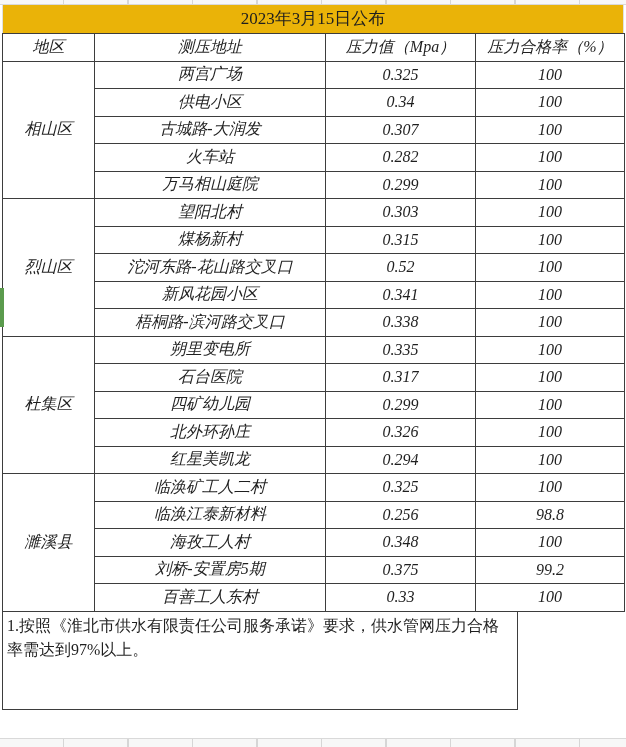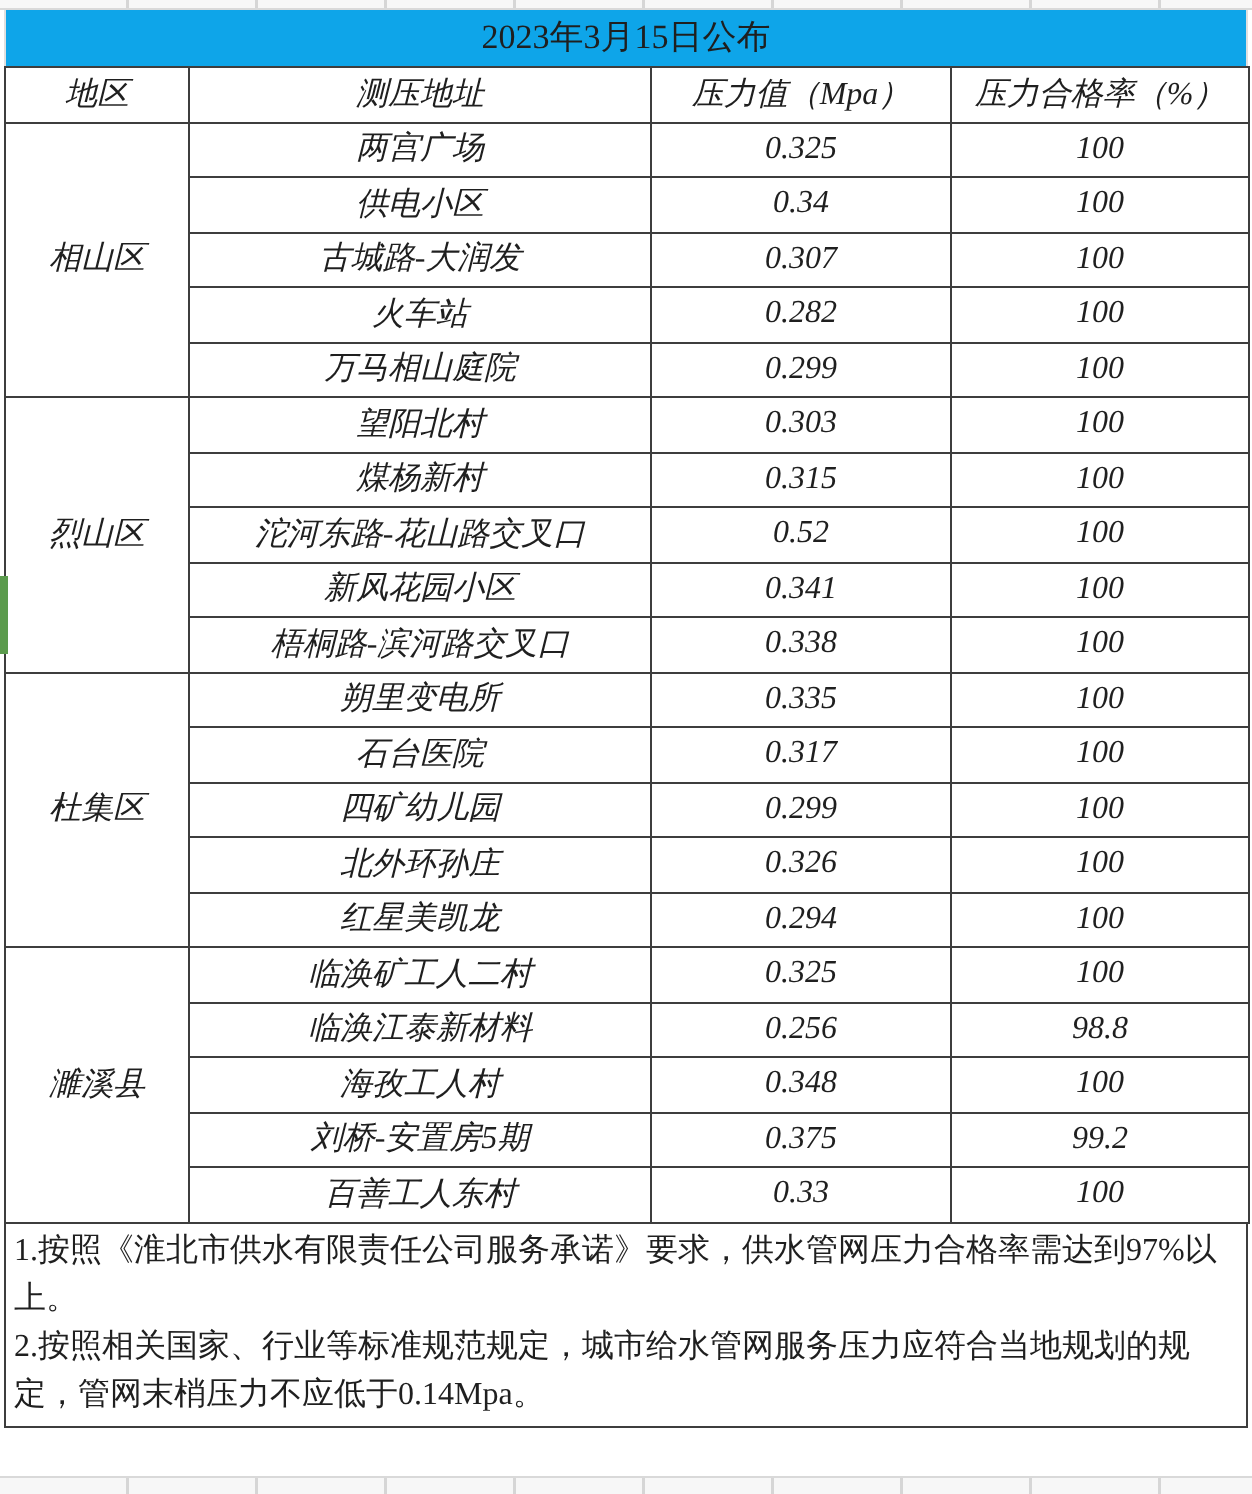"2023年3月15日公布" .title-row { background: #0ea5e9 -> #eab308 }
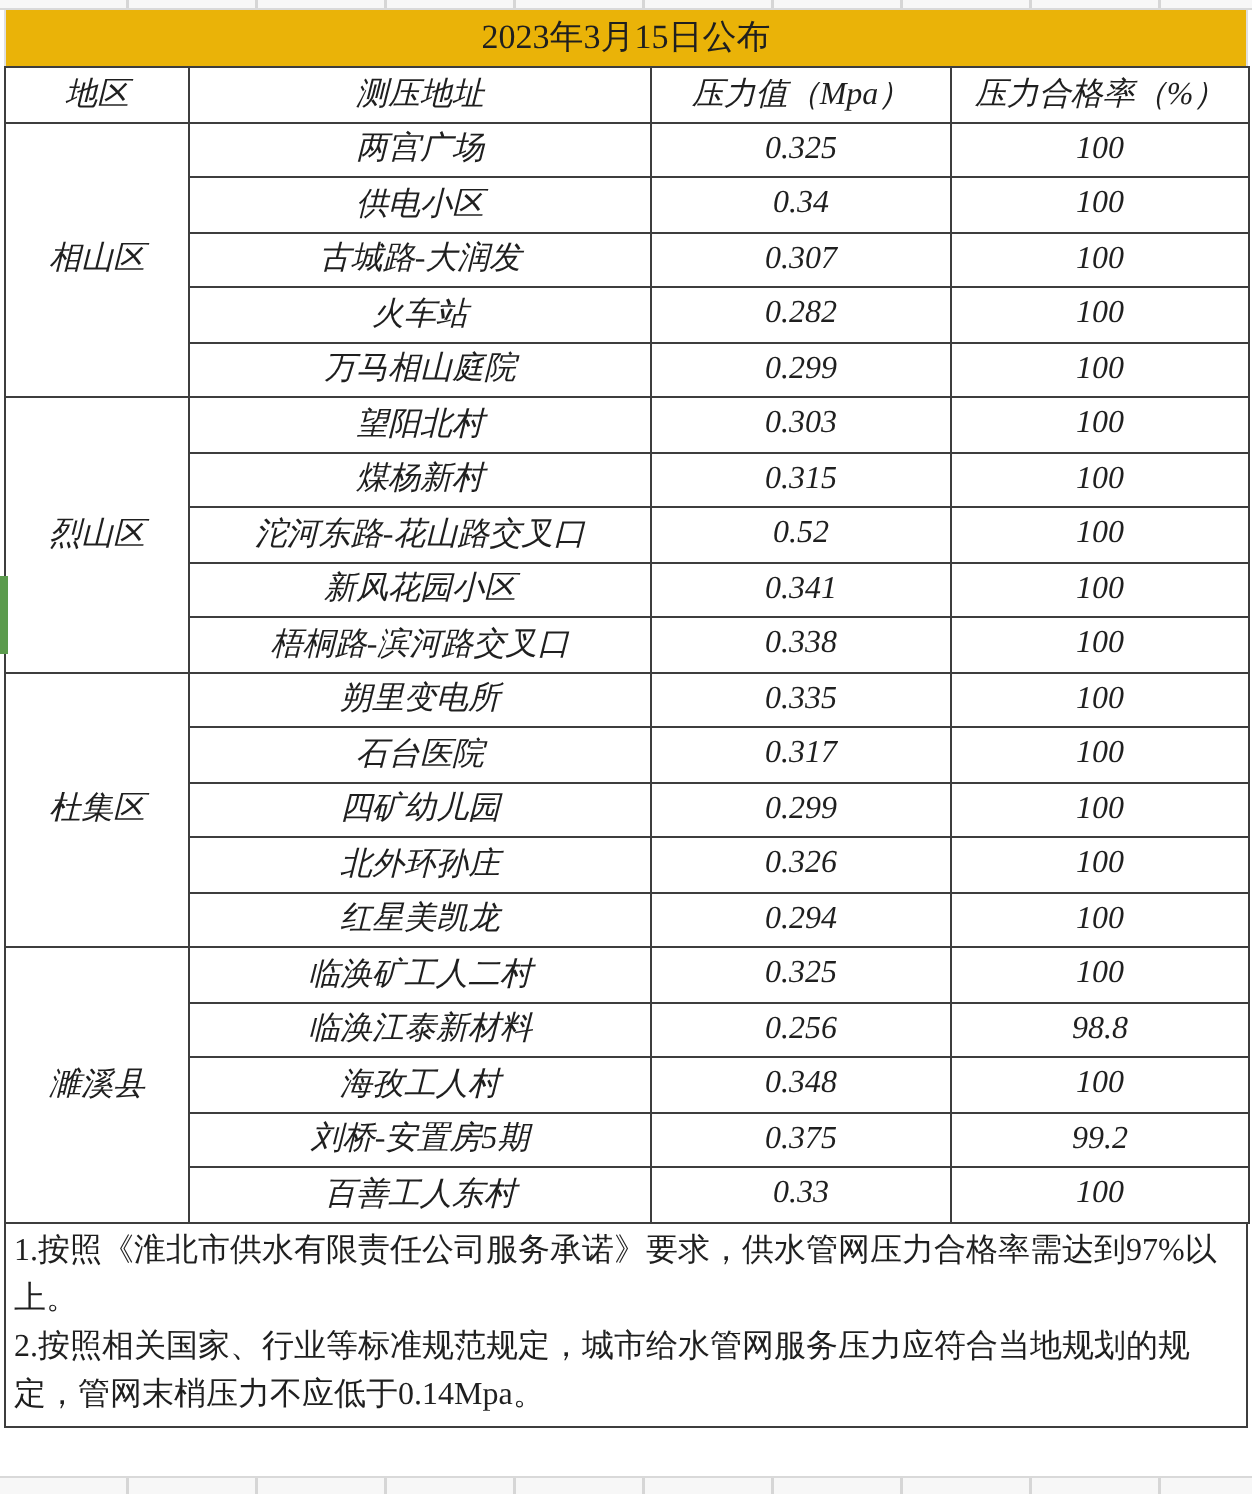"1.按照《淮北市供水有限责任公司服务承诺》要求，供水管网压力合格率需达到97%以" .notes { width: 622px -> 516px }
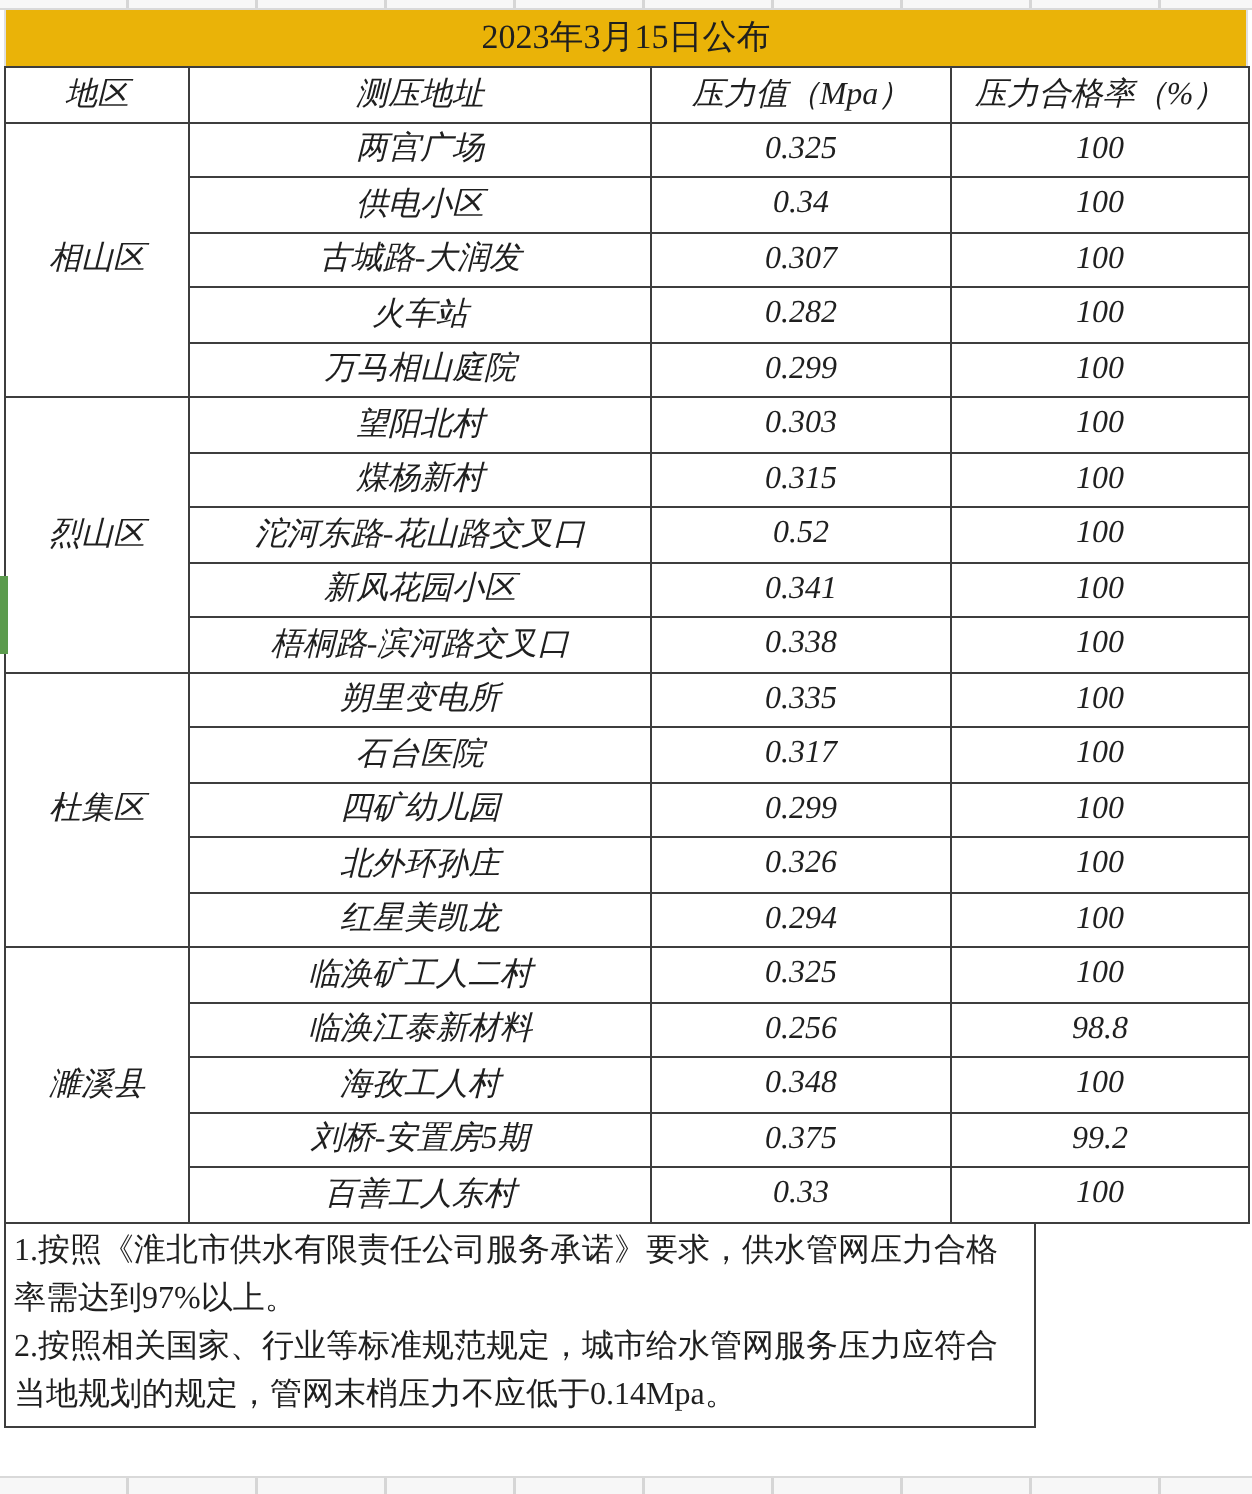"2.按照相关国家、行业等标准规范规定，城市给水管网服务压力应符合当地规划的规定，" p { html: <p>2.按照相关国家、行业等标准规范规定，城市给水管网服务压力应符合当地规划的规定，管网末梢压力不应低于0.14Mpa。</p> -> none }
